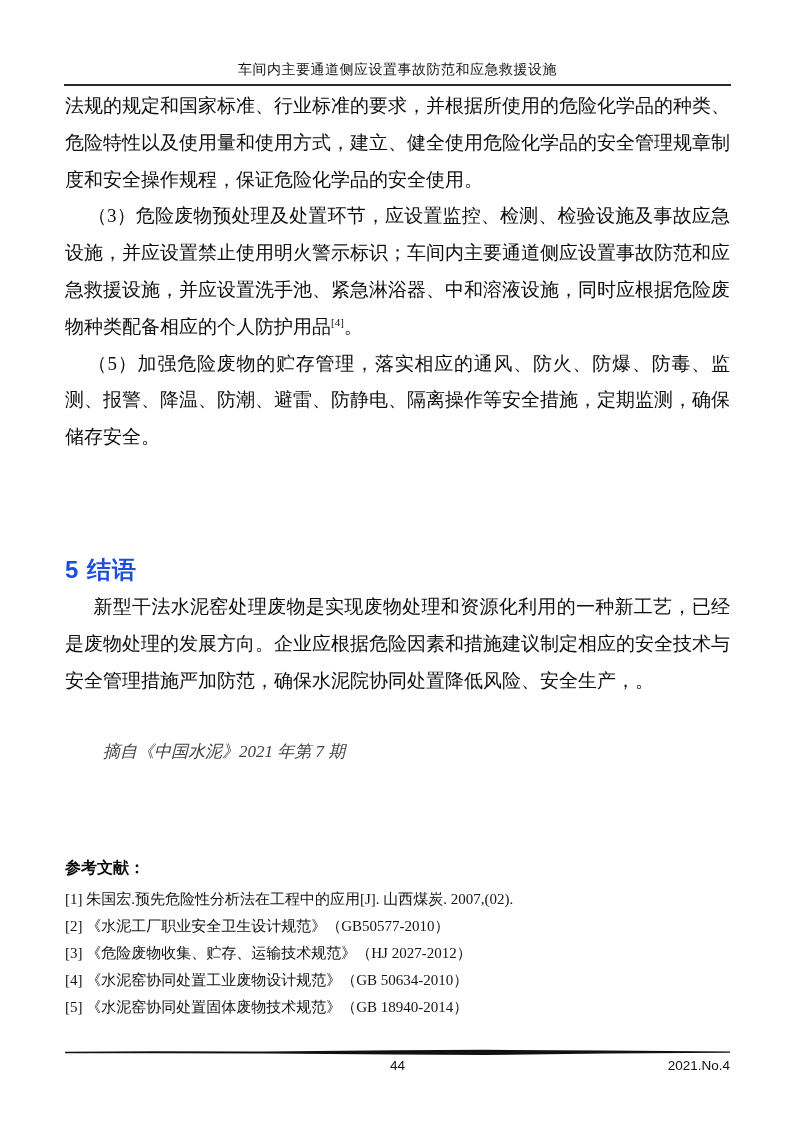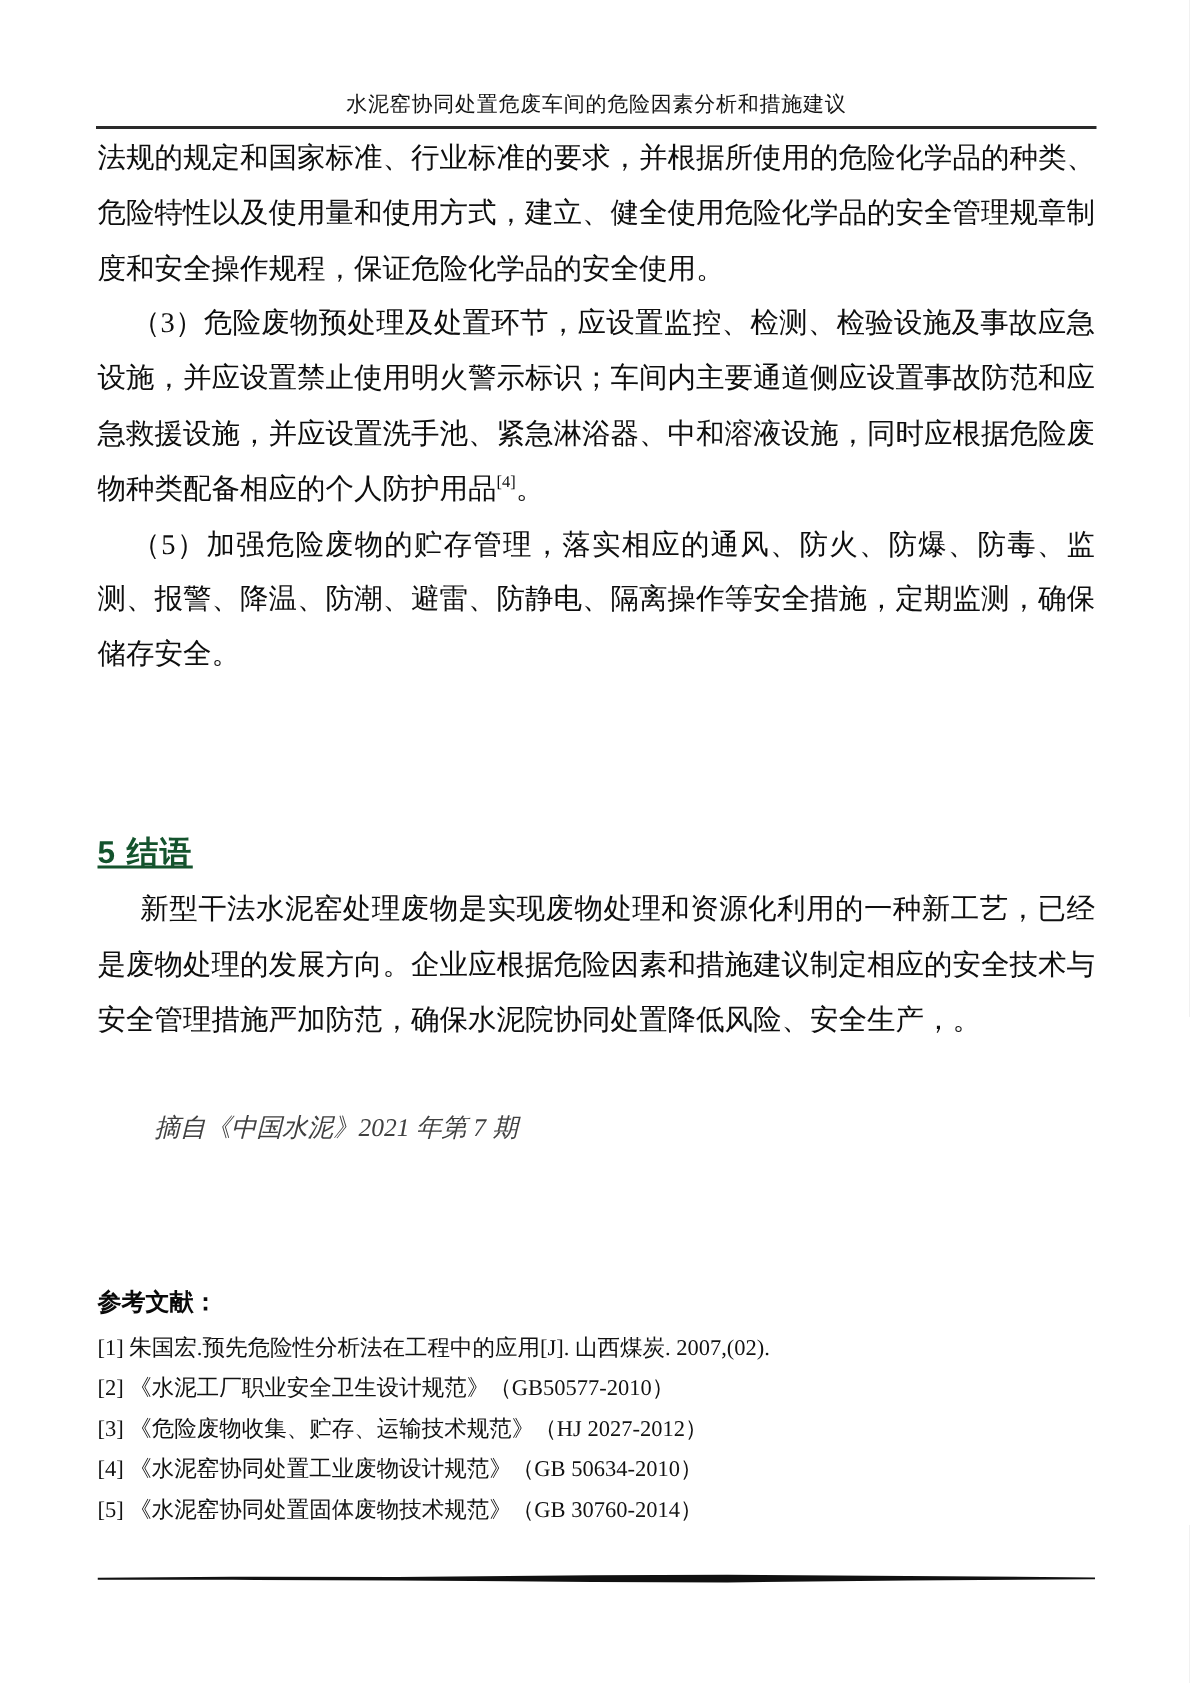"水泥窑协同处置危废车间的危险因素分析和措施建议" div.header-title { text: 水泥窑协同处置危废车间的危险因素分析和措施建议 -> 车间内主要通道侧应设置事故防范和应急救援设施 }
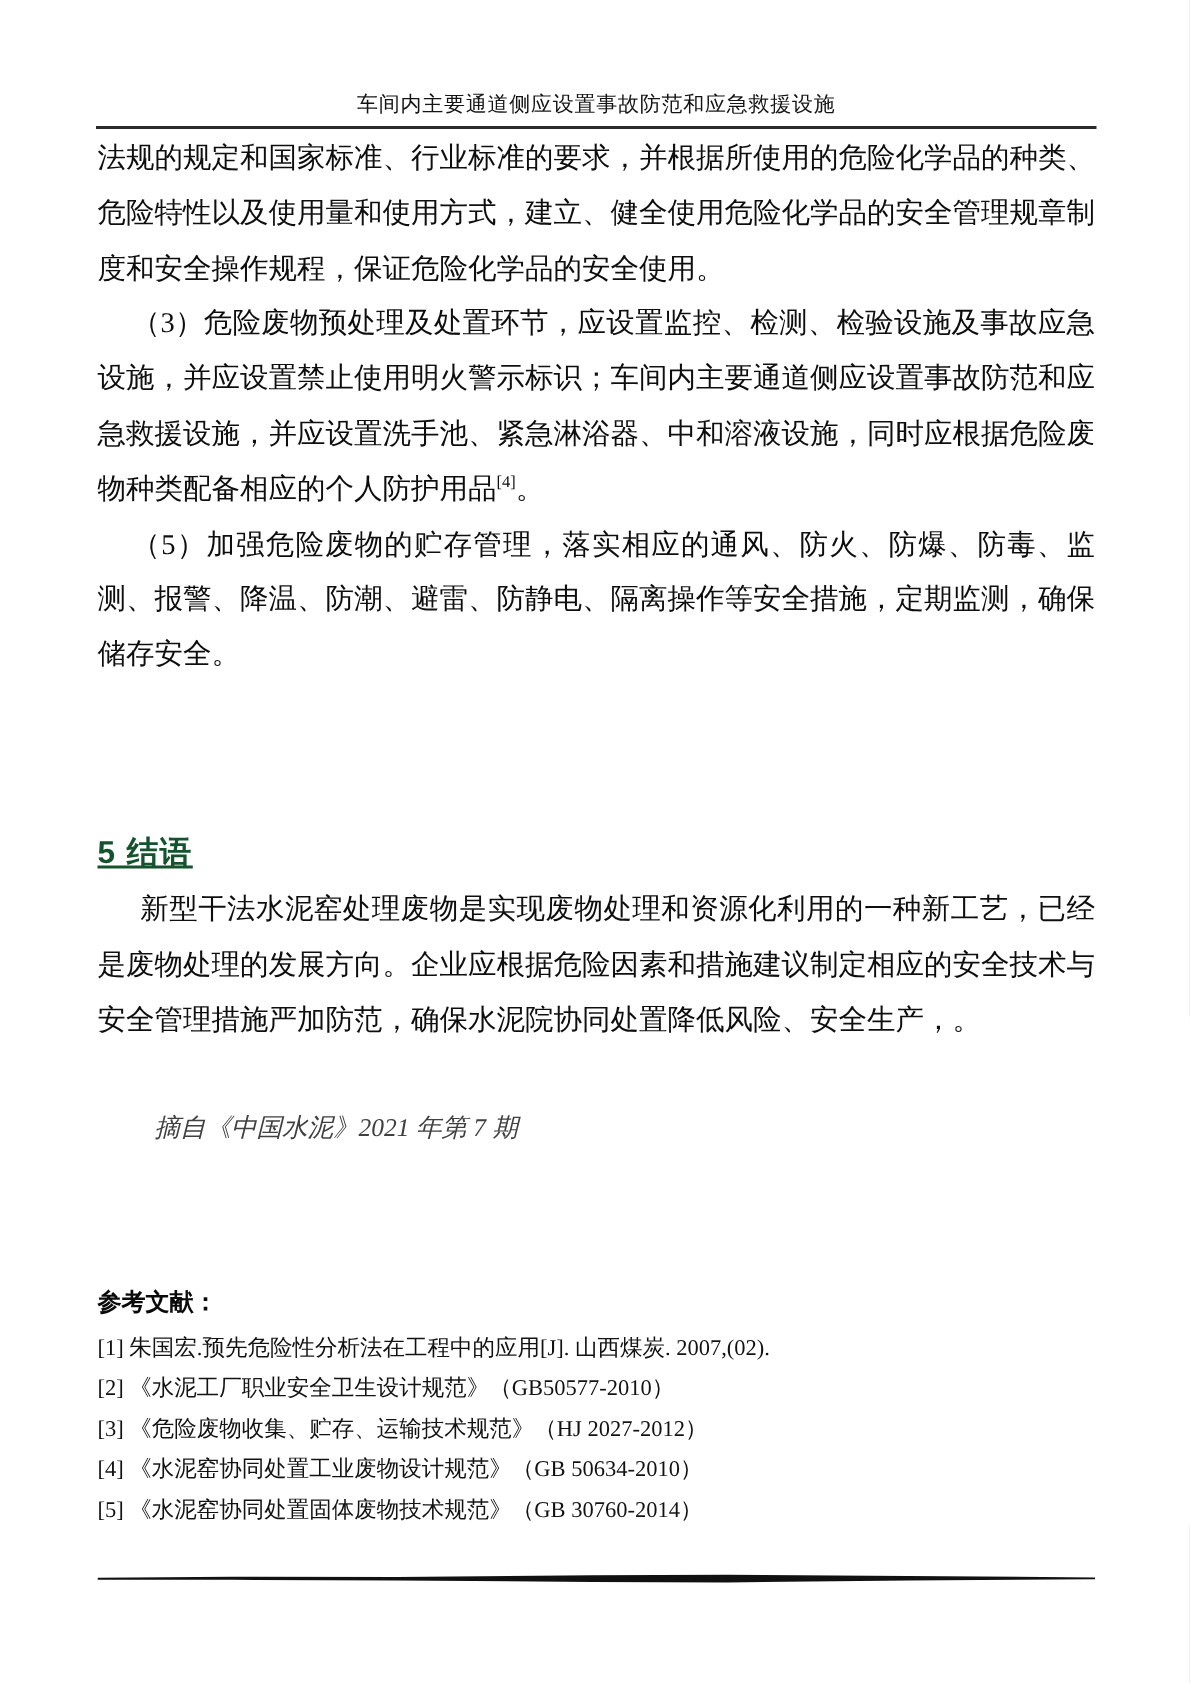"5 结语" .section-heading { color: #14532d -> #1d4ed8; font-size: 21px -> 24px; text-decoration: underline -> none }
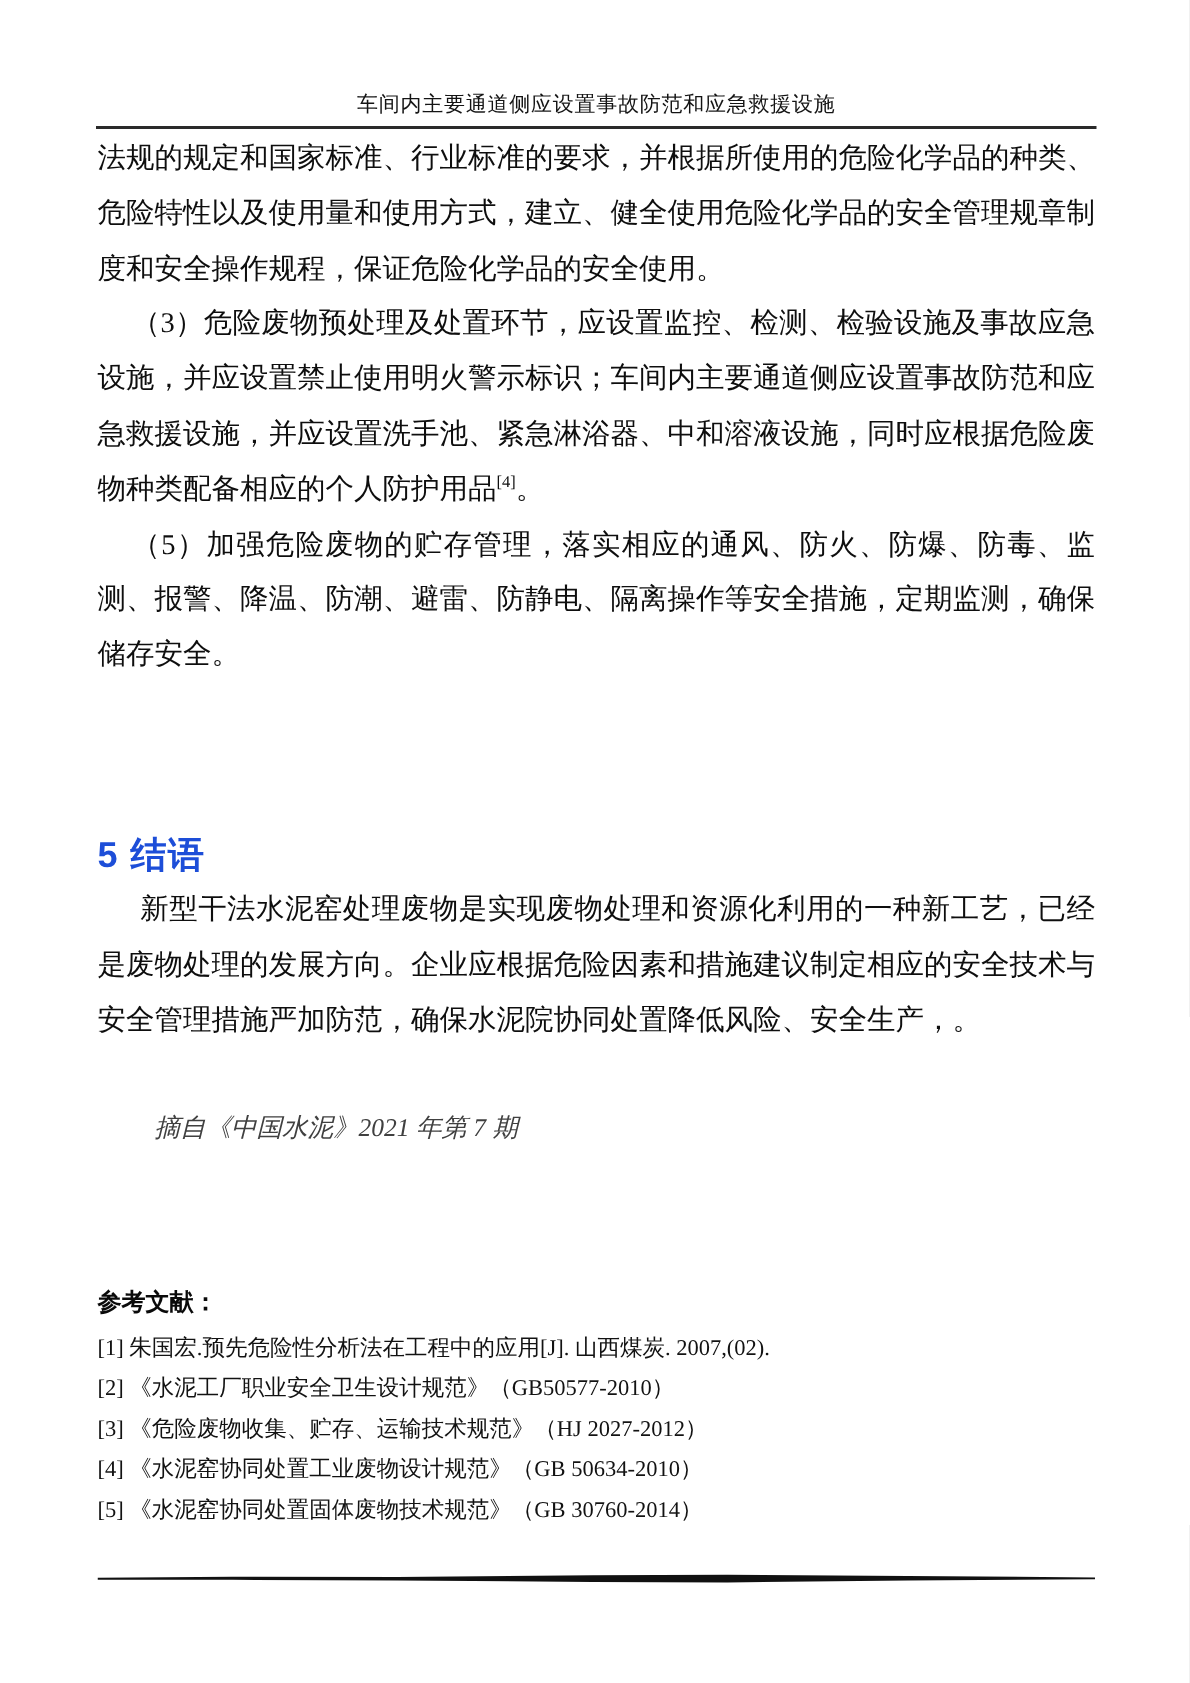"[5] 《水泥窑协同处置固体废物技术规范》（GB 30760-2014）" div.ref-item { text: 30760-2014 -> 18940-2014 }
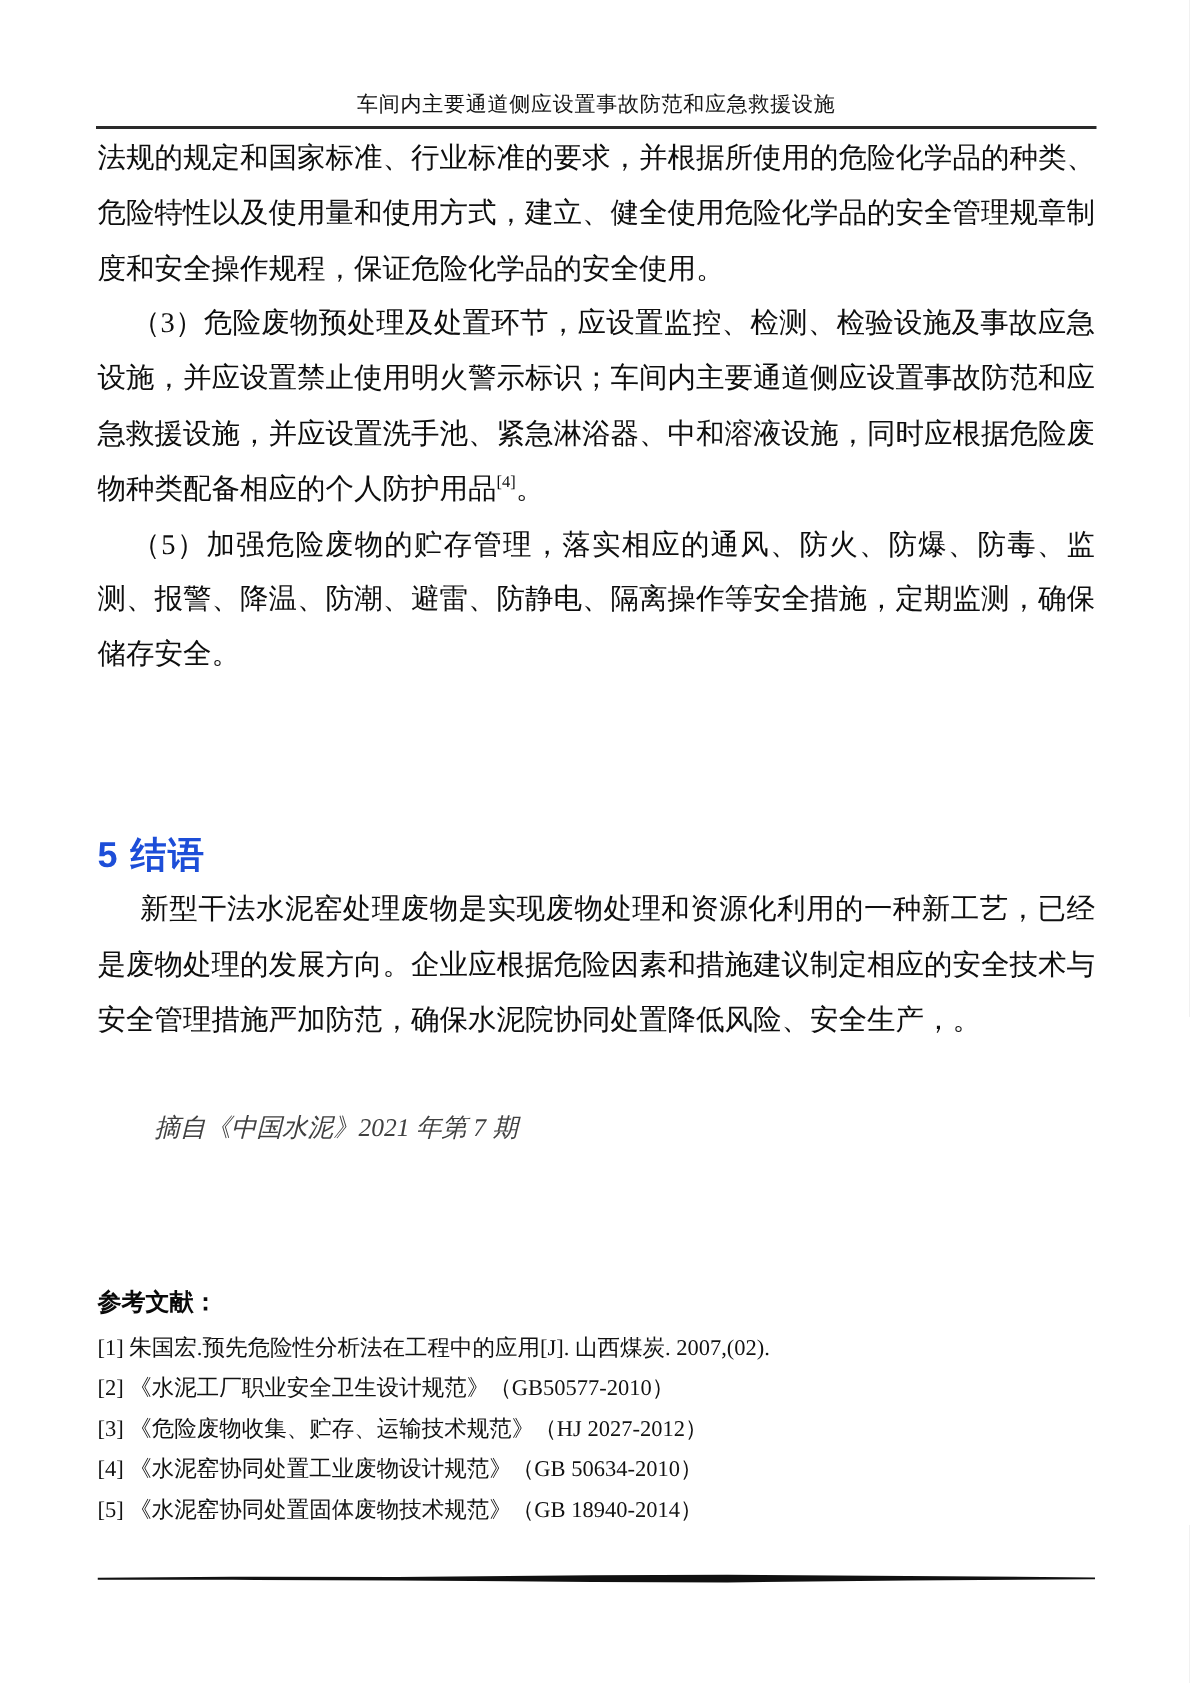"44" div.footer-row { html: none -> <div> <span>44</span> <span>2021.No.4</span> </div> }
